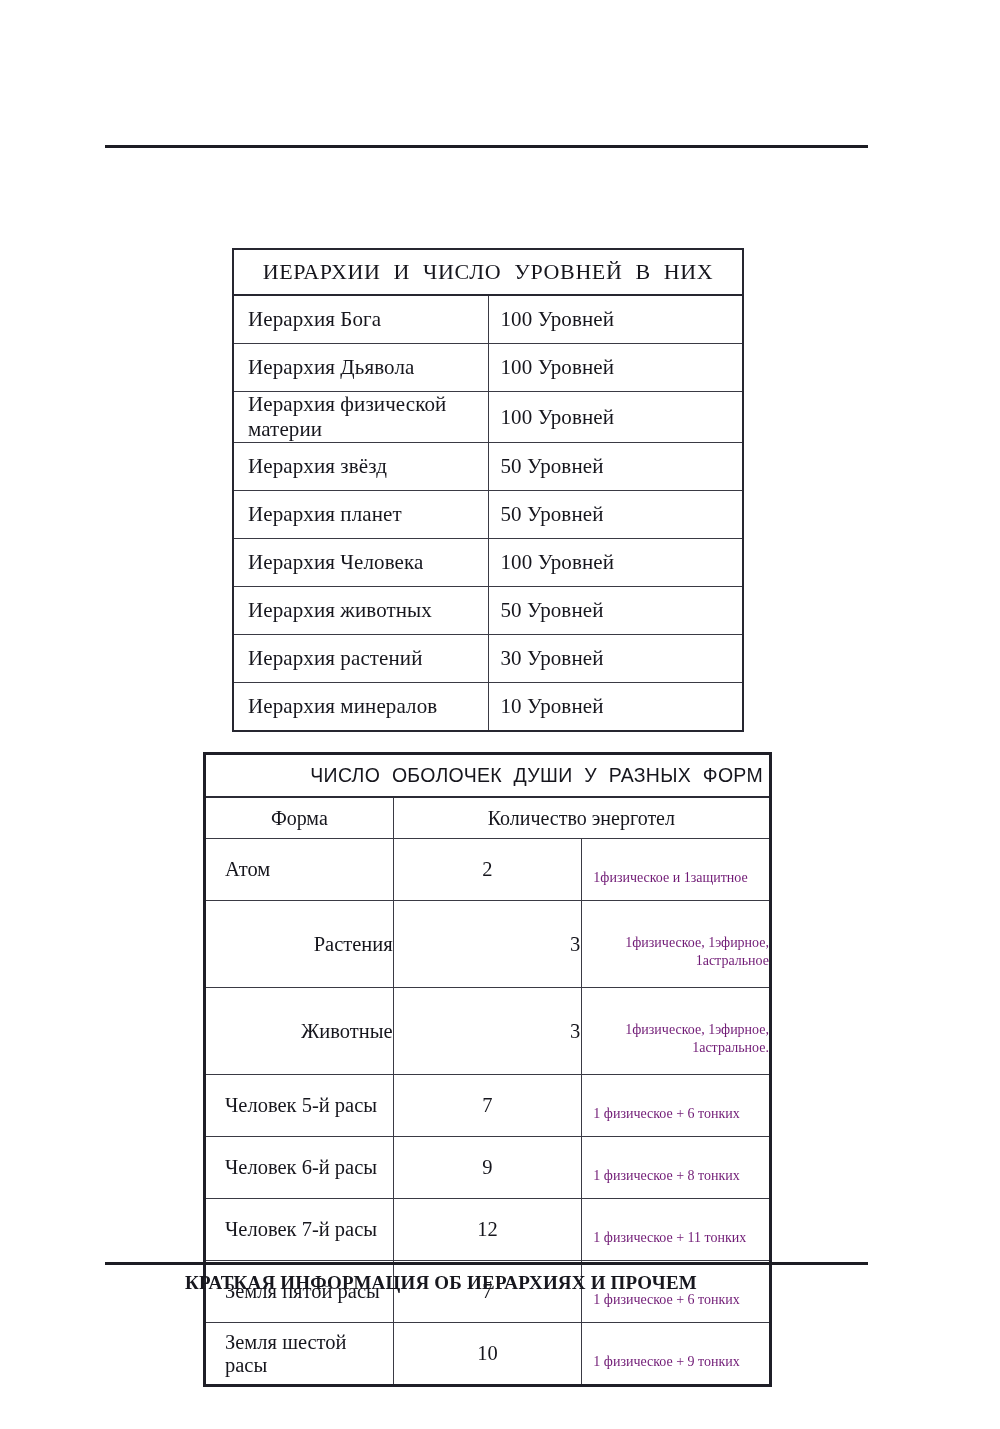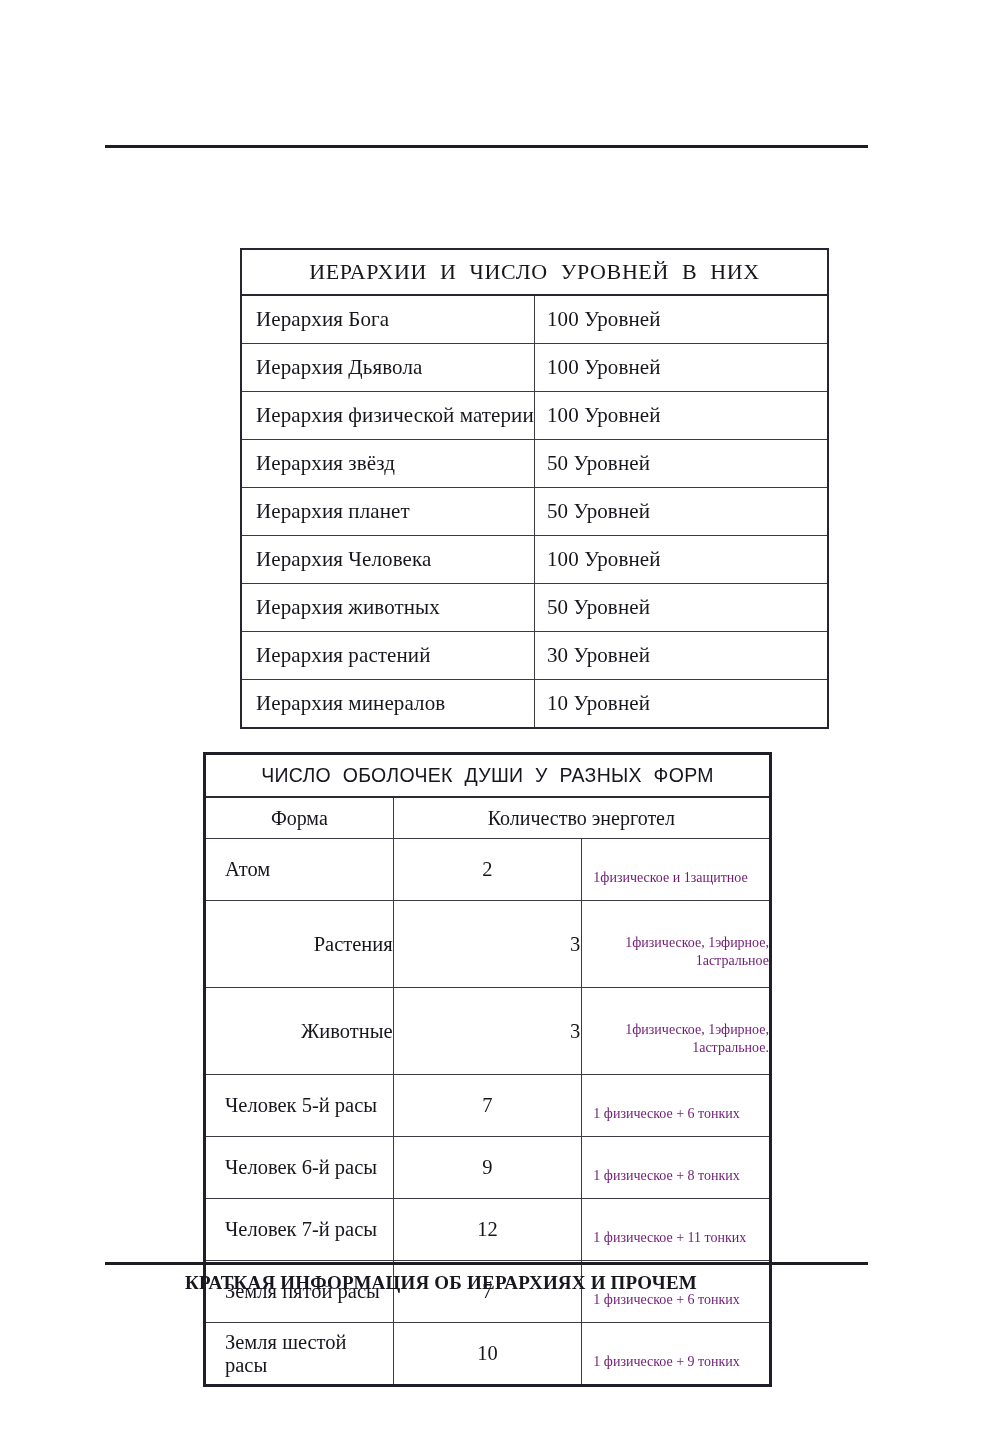"ИЕРАРХИИ И ЧИСЛО УРОВНЕЙ В" .tbl-hierarchies { left: 240px -> 232px; width: 589px -> 512px }
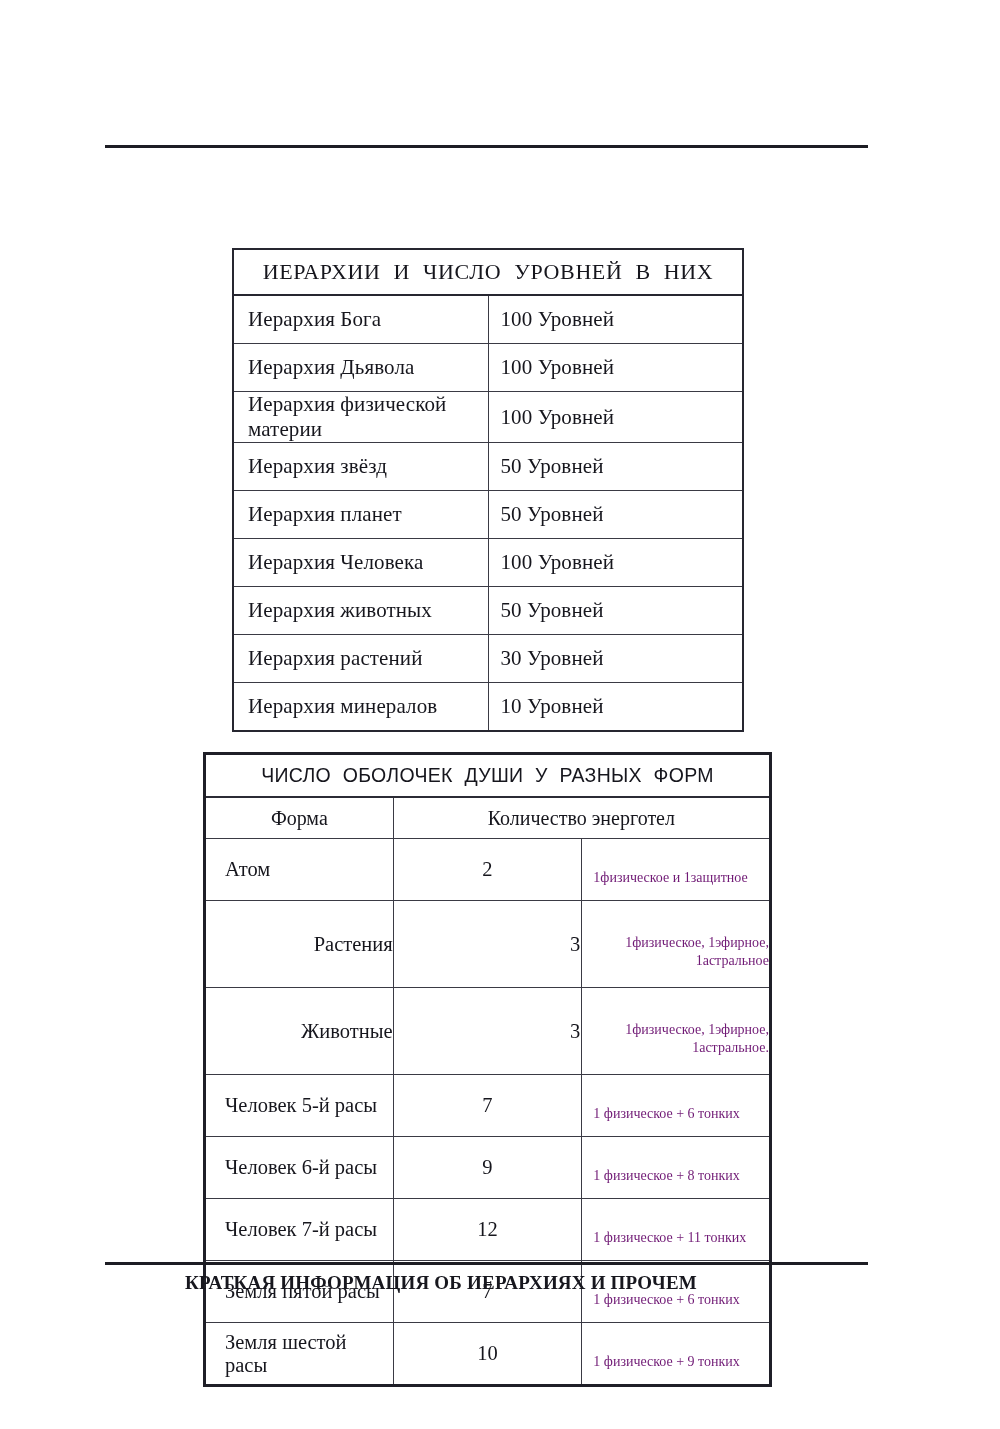"ЧИСЛО ОБОЛОЧЕК ДУШИ У РАЗНЫХ" .tbl-shells .caption-cell { text-align: center -> right }
